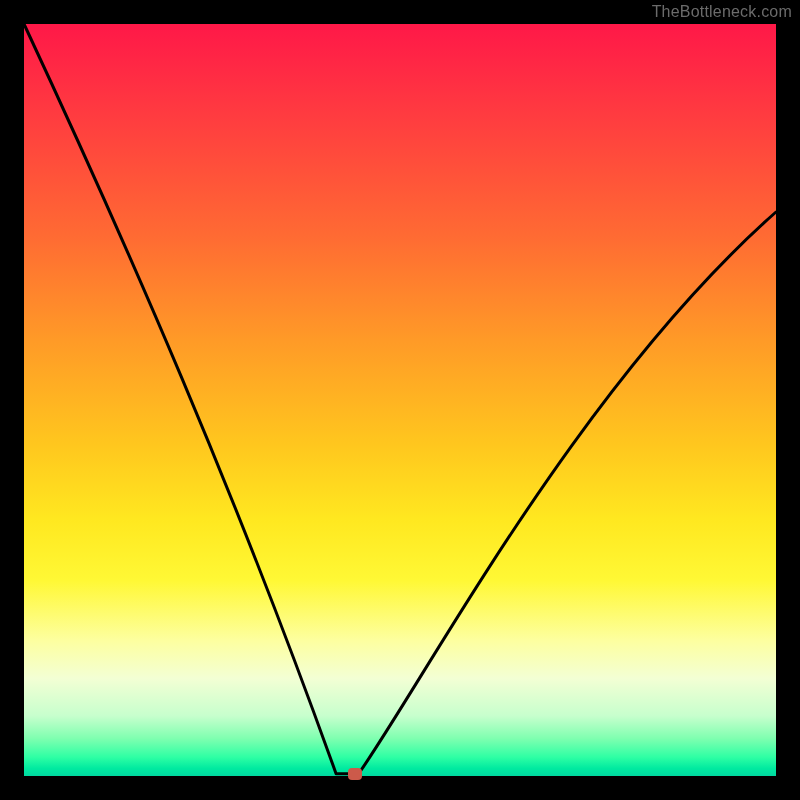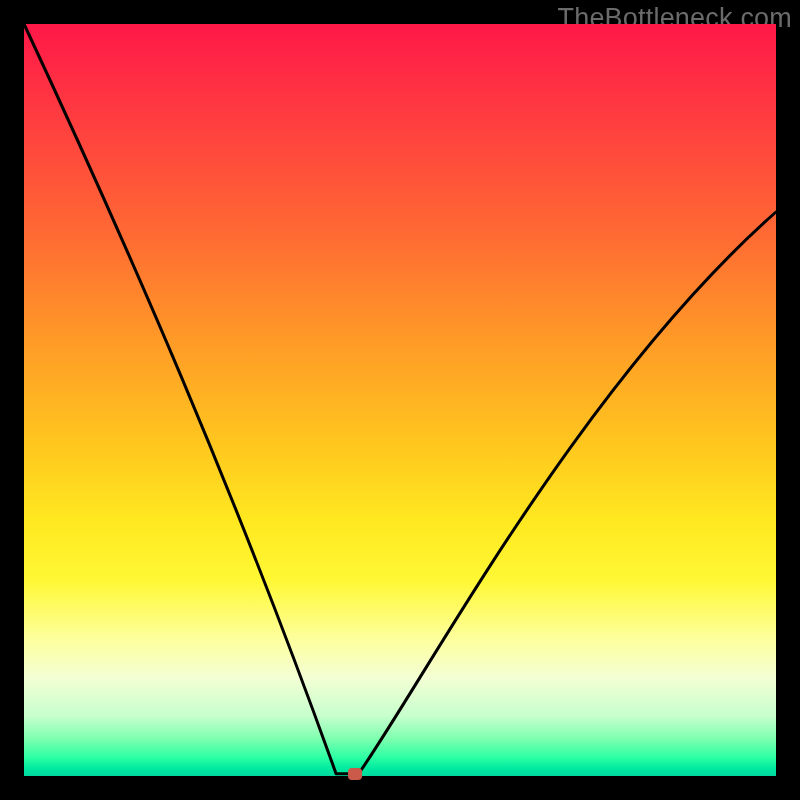"TheBottleneck.com" .watermark { font-size: 27px -> 16px }
